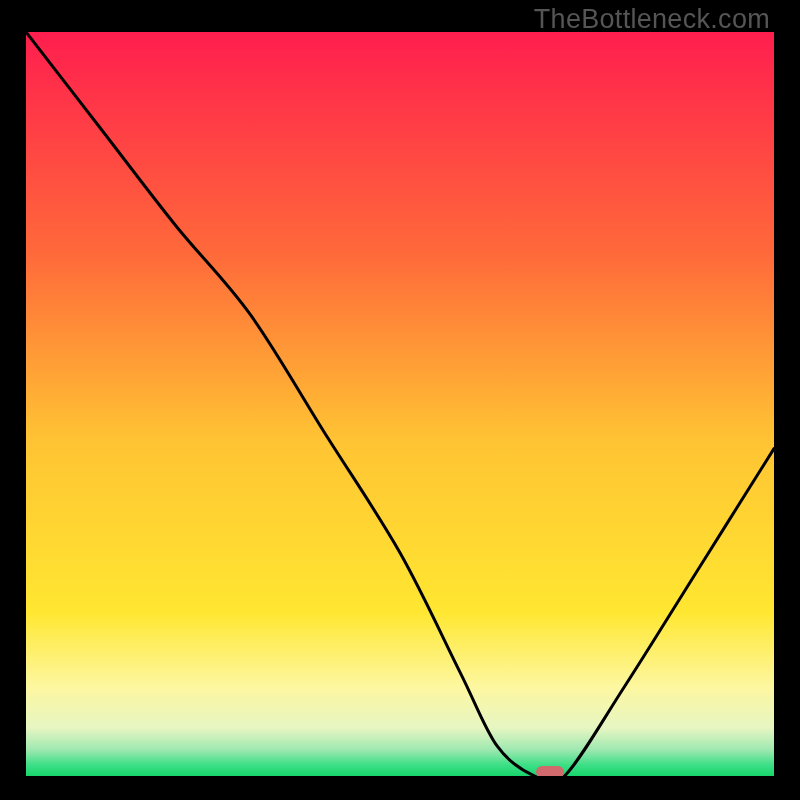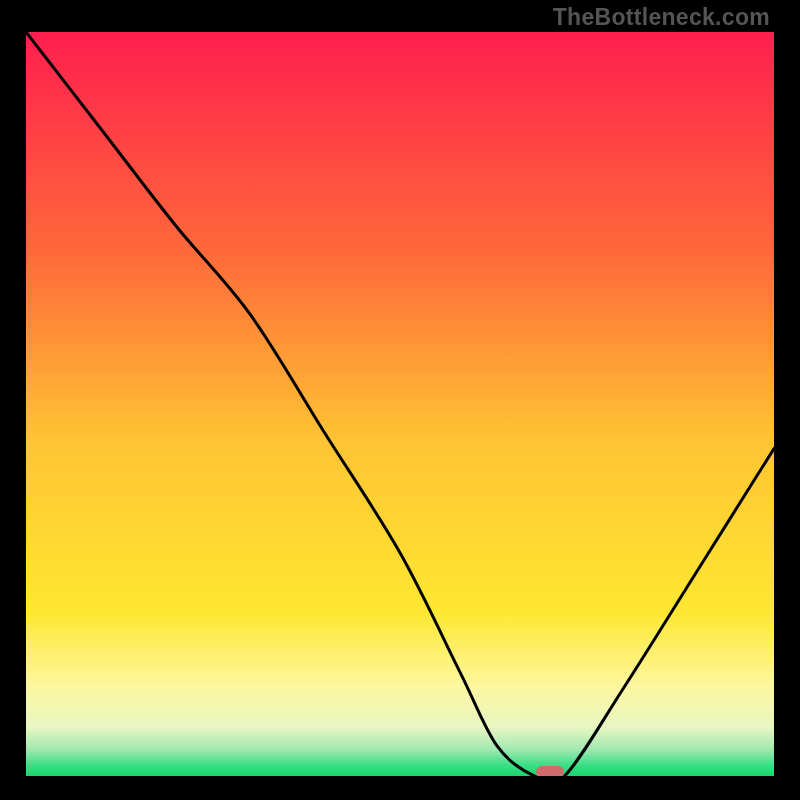"TheBottleneck.com" .watermark { font-size: 23px -> 27px; font-weight: 700 -> 400 }
